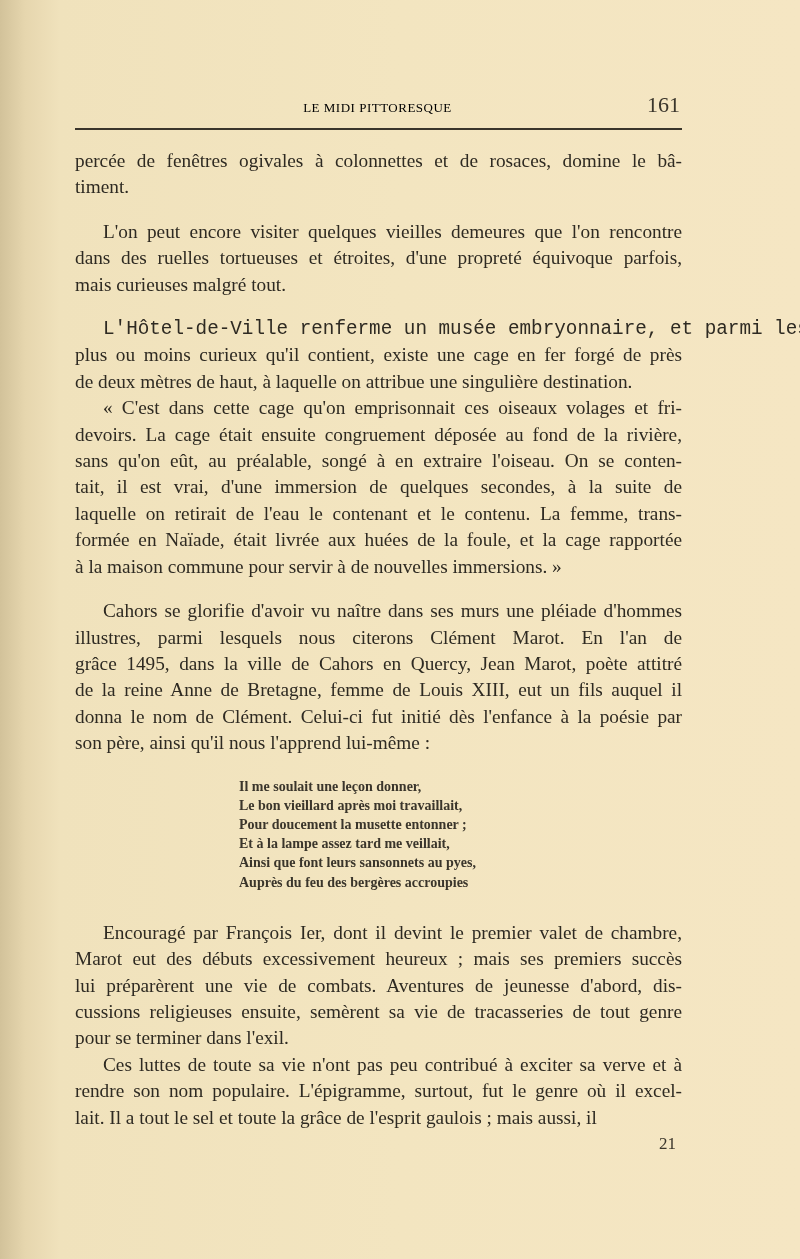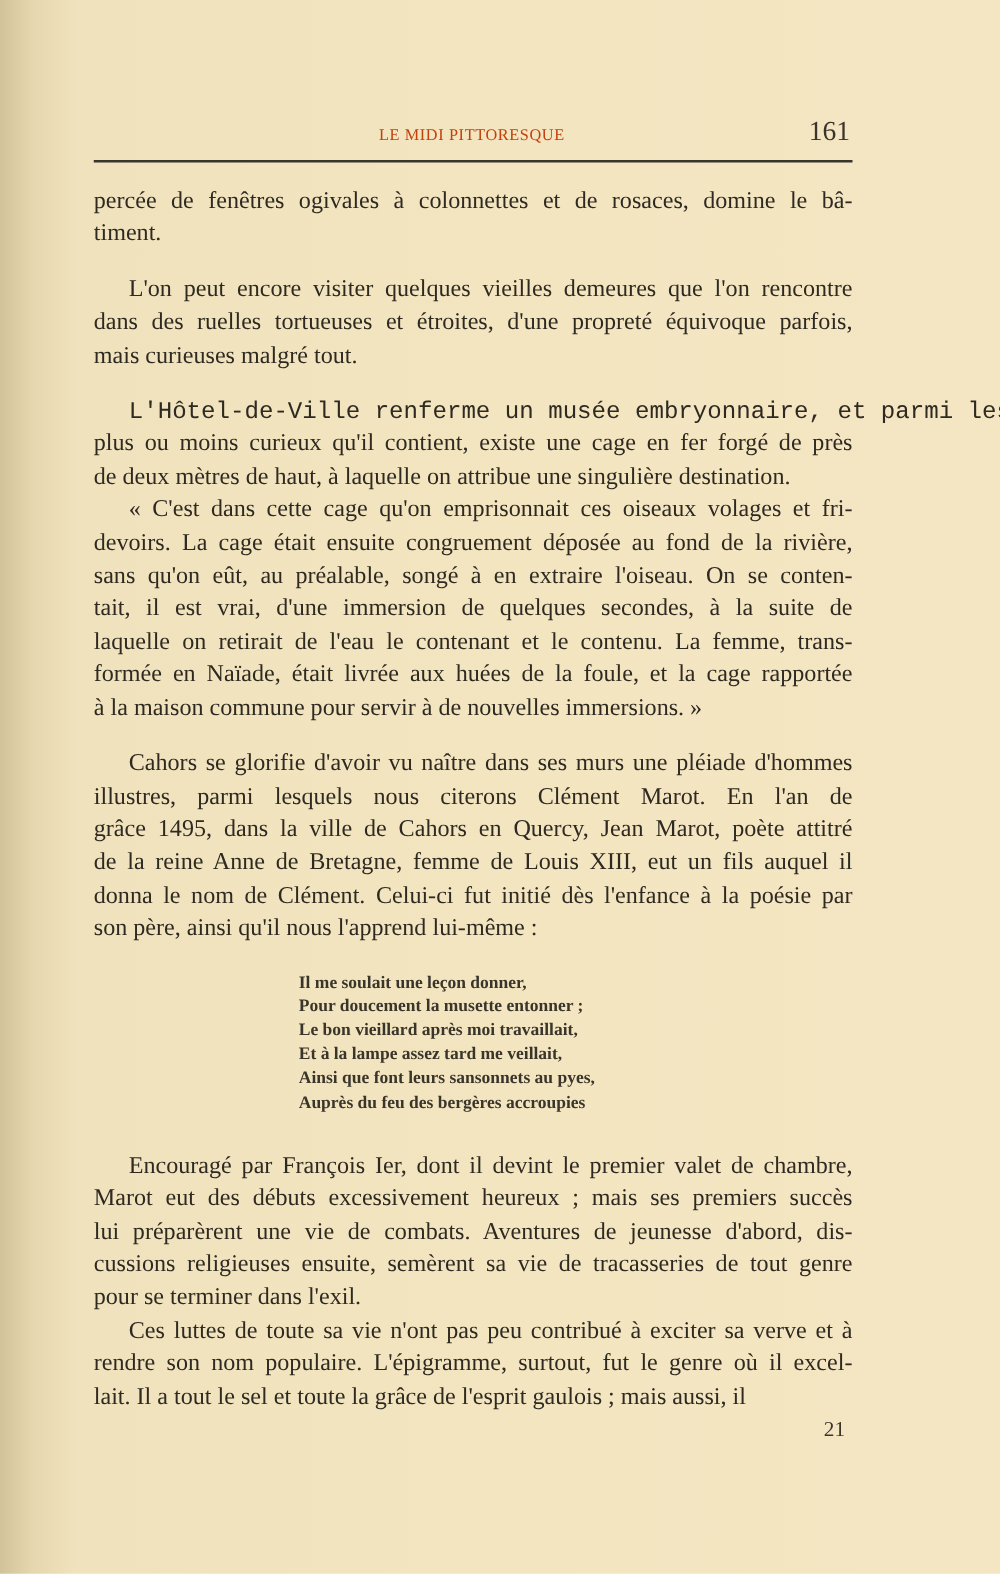"LE MIDI PITTORESQUE" .running-title { color: #c2410c -> #000000 }
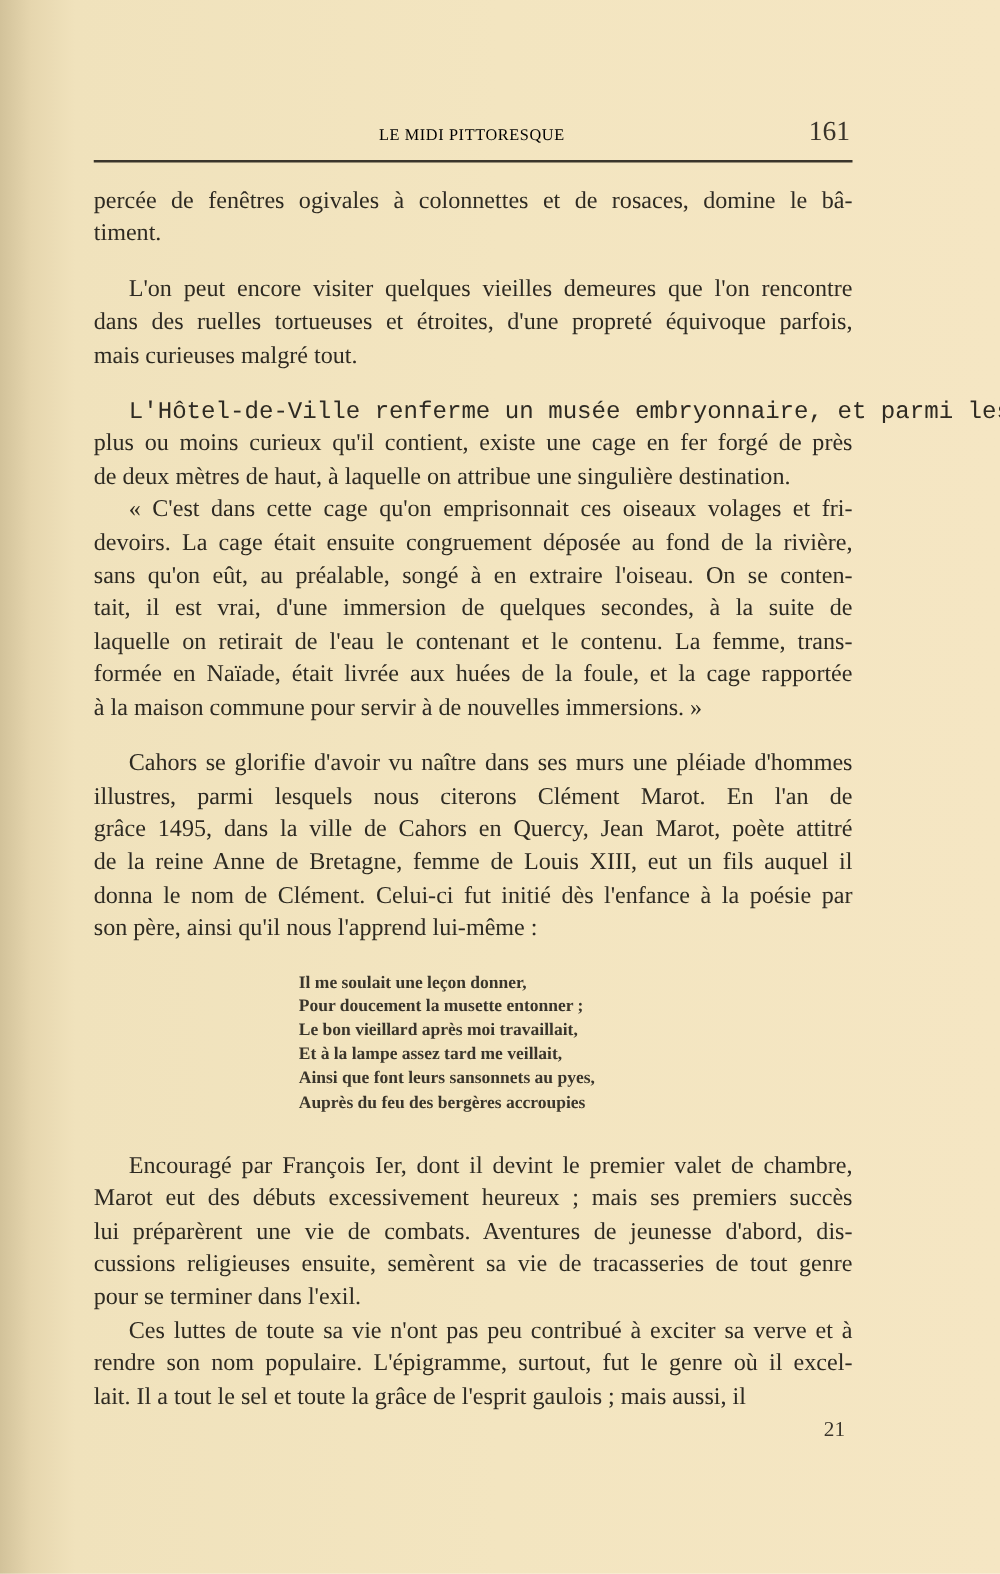"Pour doucement la musette entonner" span.vline { order: before "Le bon vieillard après moi" -> after "Le bon vieillard après moi" }
